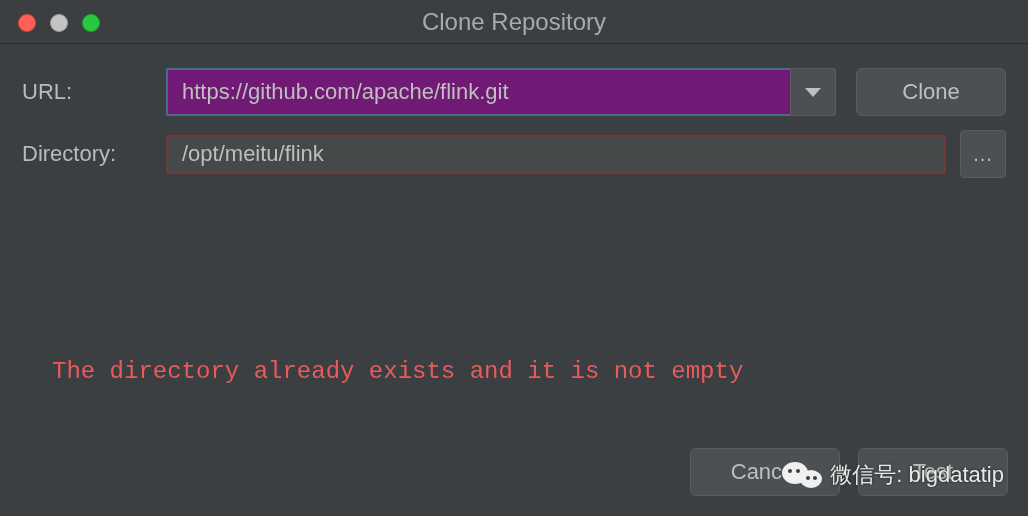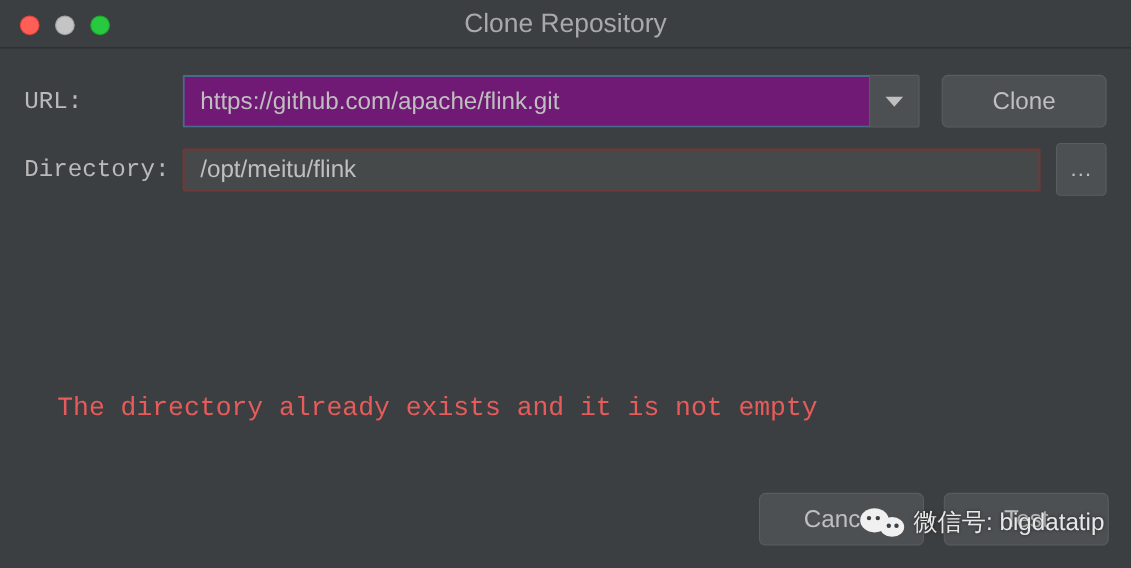"URL:" .form-label { font-family: Liberation Mono, monospace -> none }
